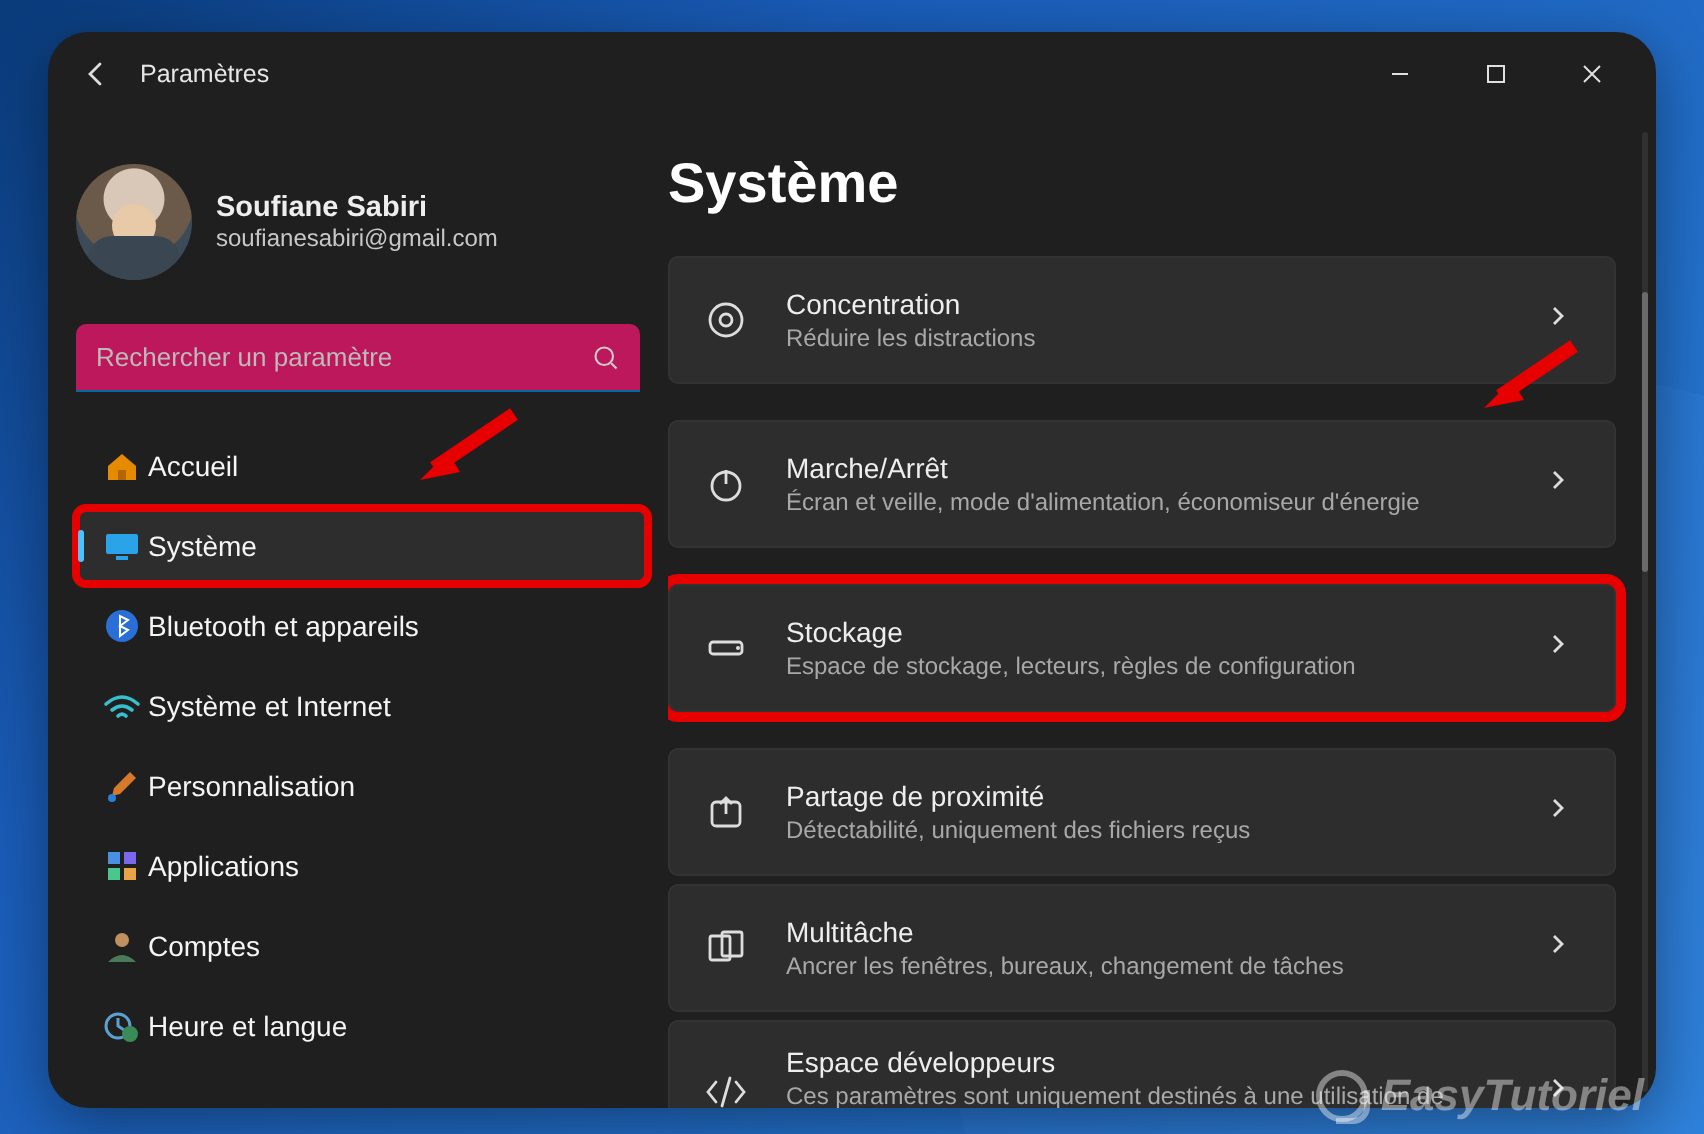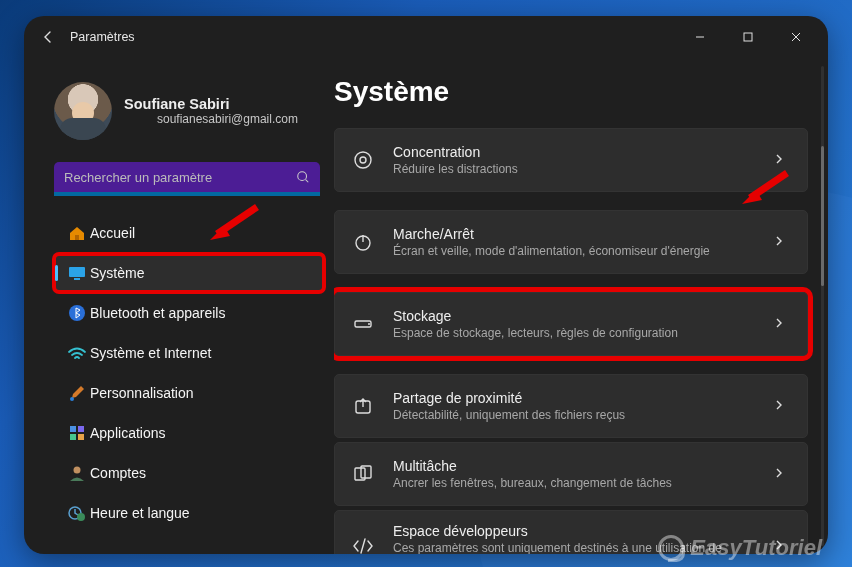"Soufiane Sabiri" .sidebar { padding: 10px 0 0 16px -> 10px 0 0 0 }
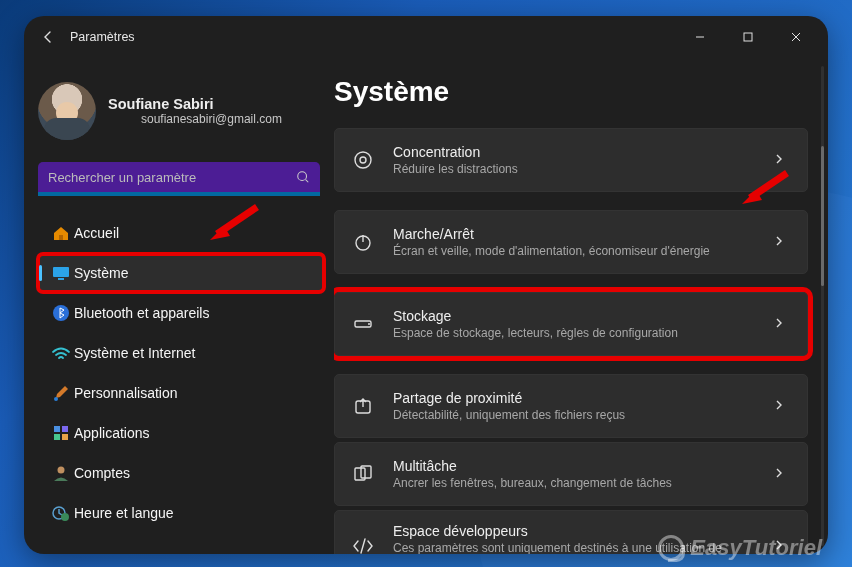"soufianesabiri@gmail.com" .profile .email { margin-left: 33px -> none }
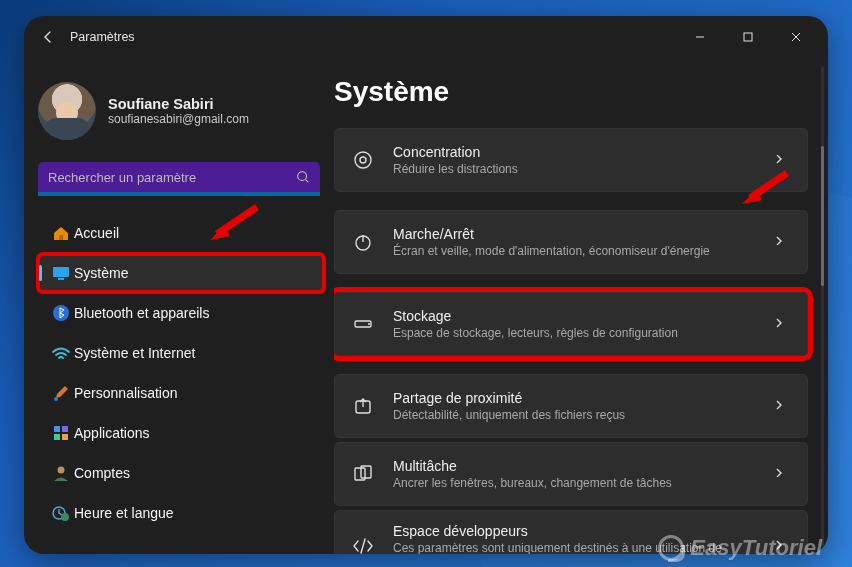"Rechercher un paramètre" .search-box { background: #4c1d95 -> #be185d; border-bottom: 4px solid #0369a1 -> 1px solid #0369a1 }
